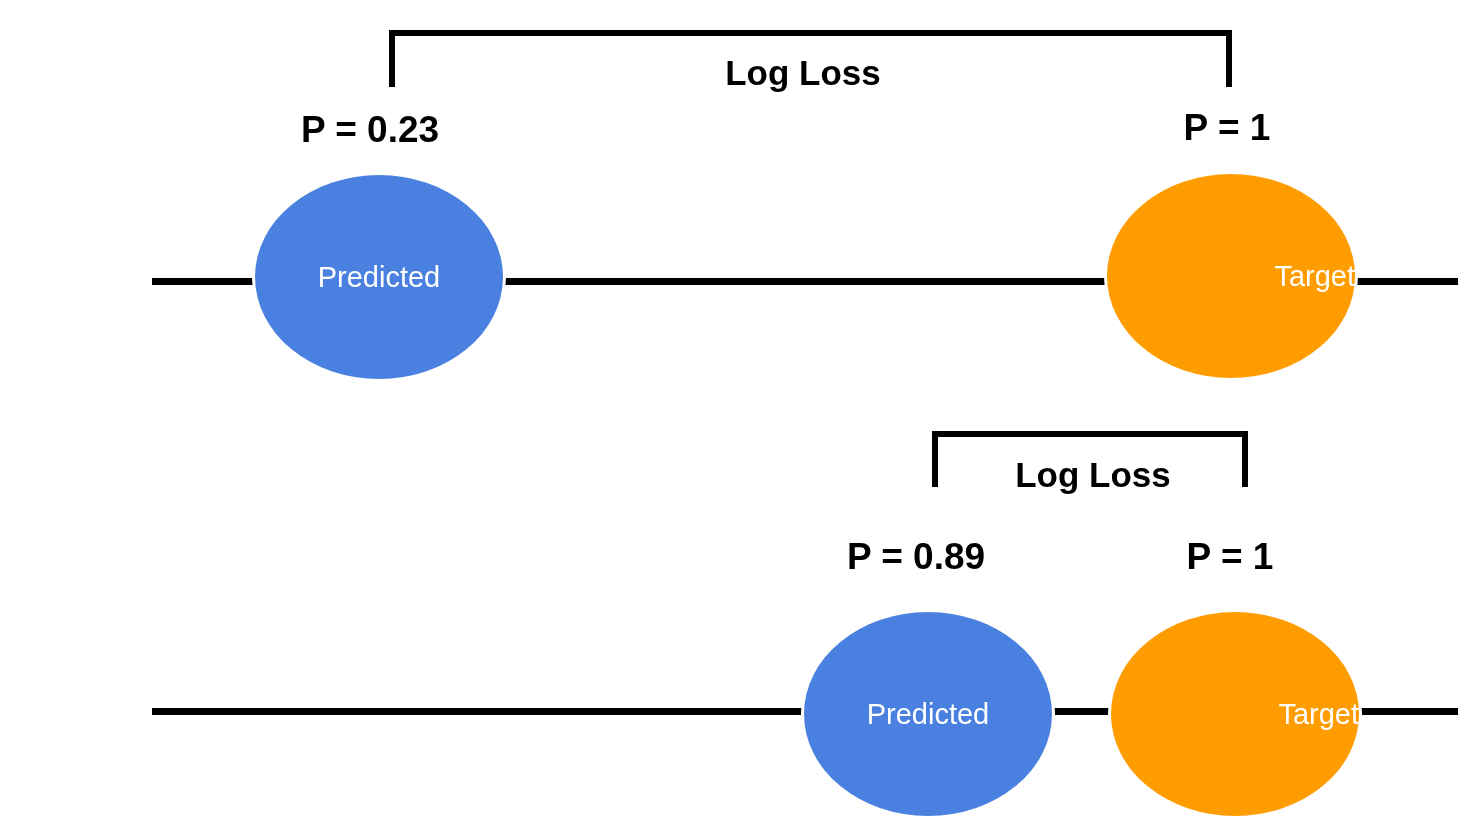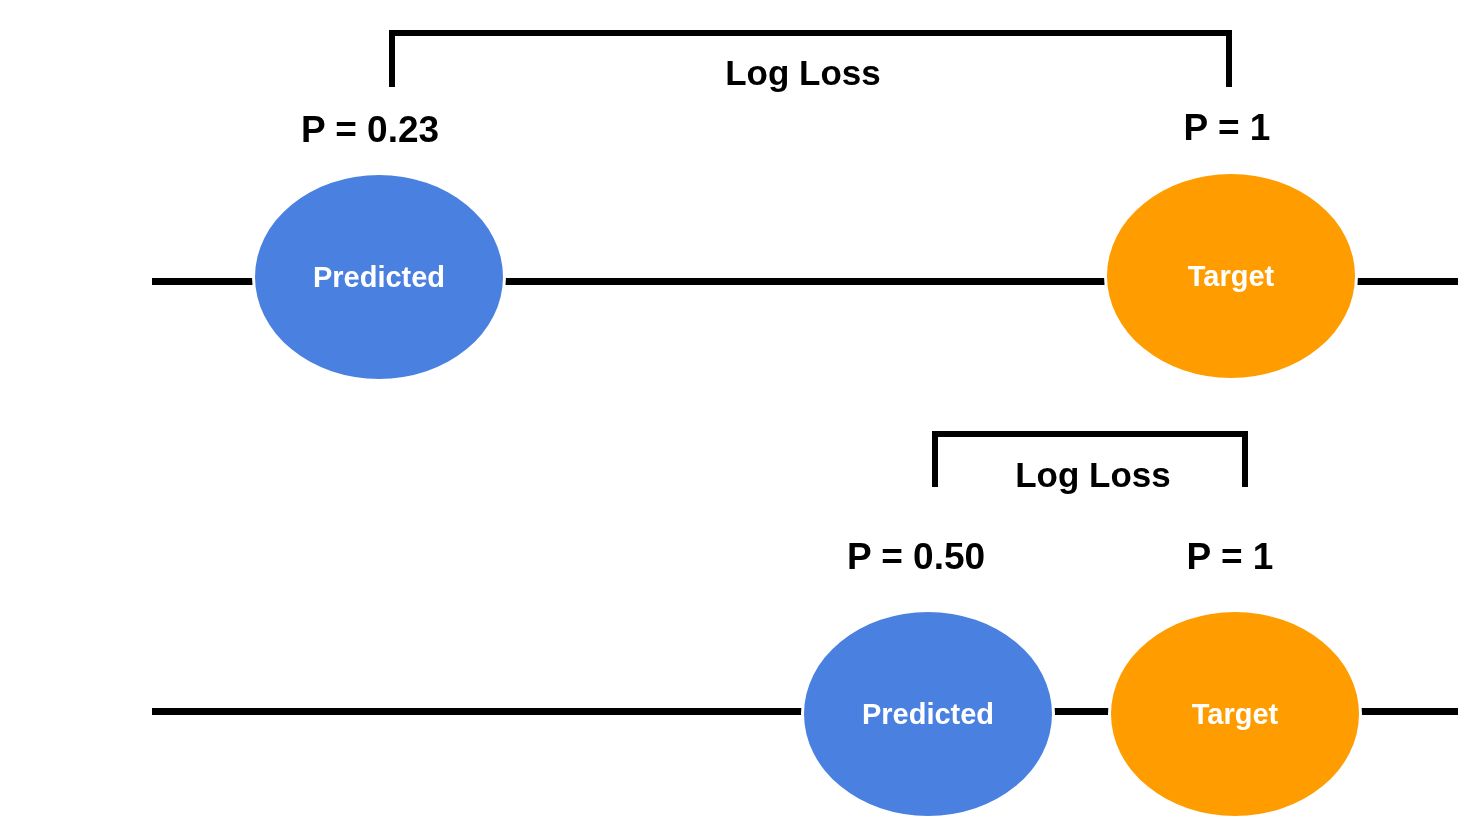"Predicted" .ellipse .ellipse-text { font-weight: 700 -> 400 }
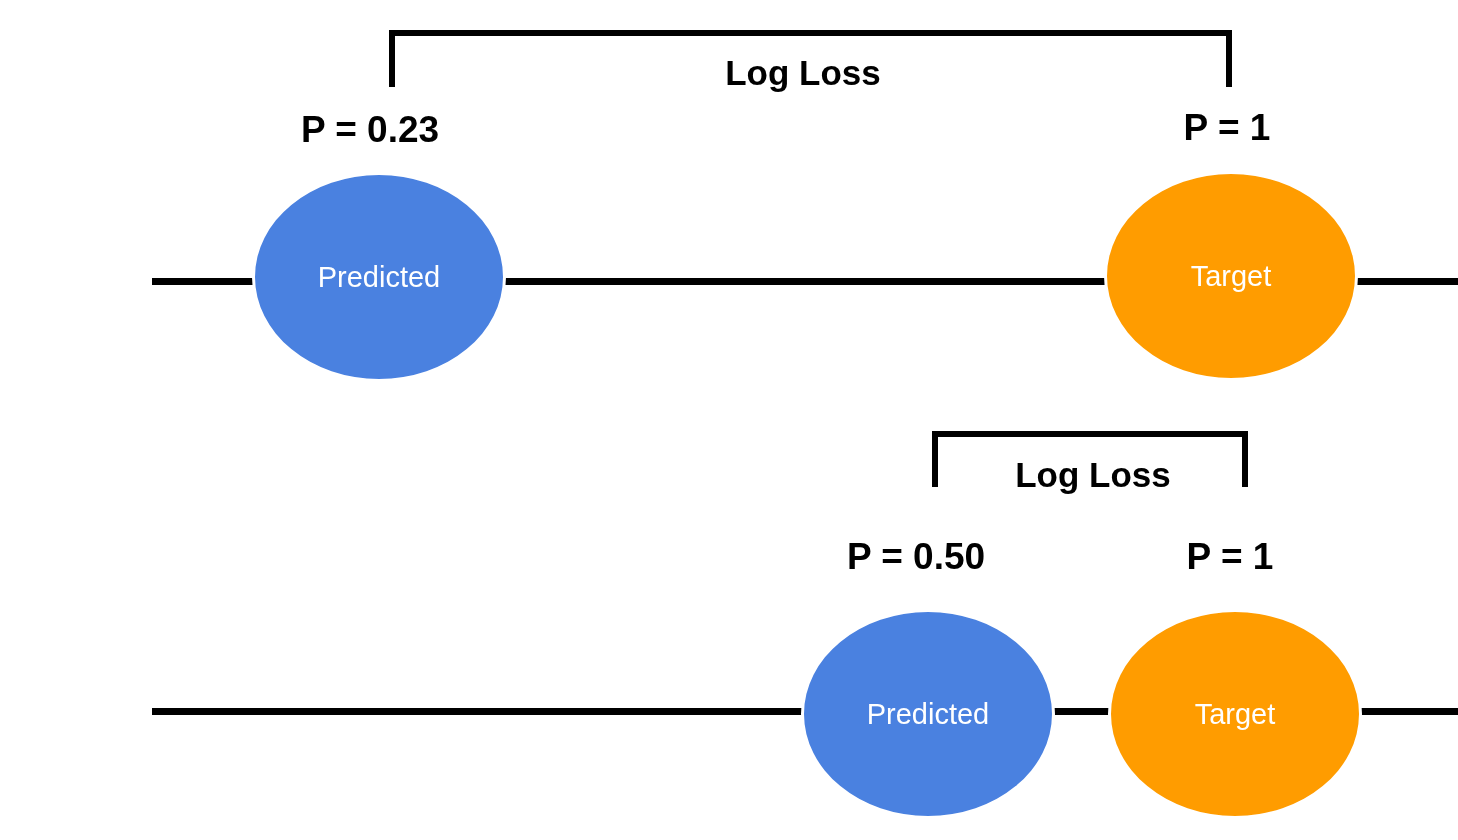"Target" .ellipse.target { justify-content: none -> flex-end }
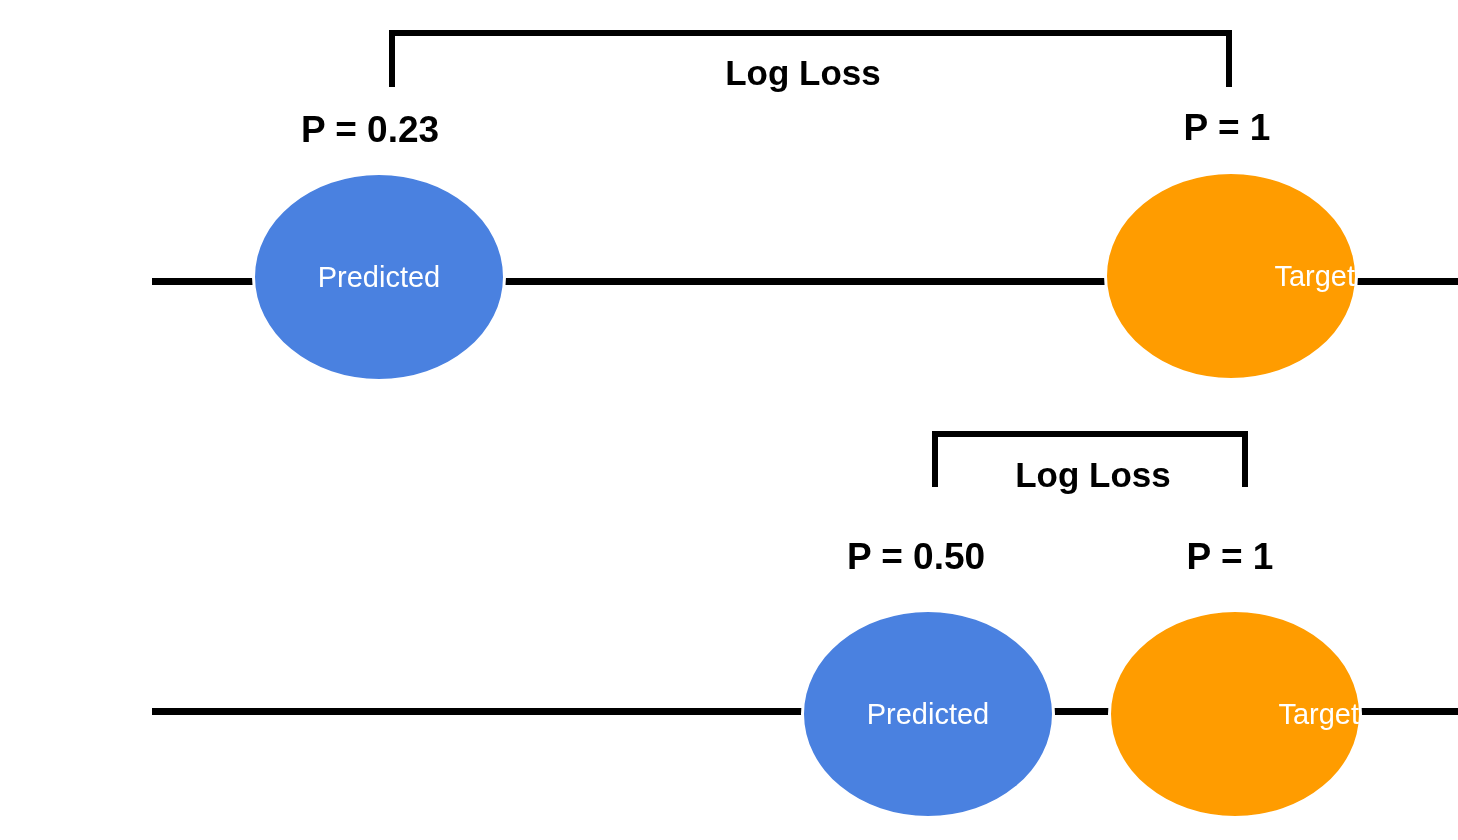"P = 0.50" div.lbl { text: 0.50 -> 0.89 }
